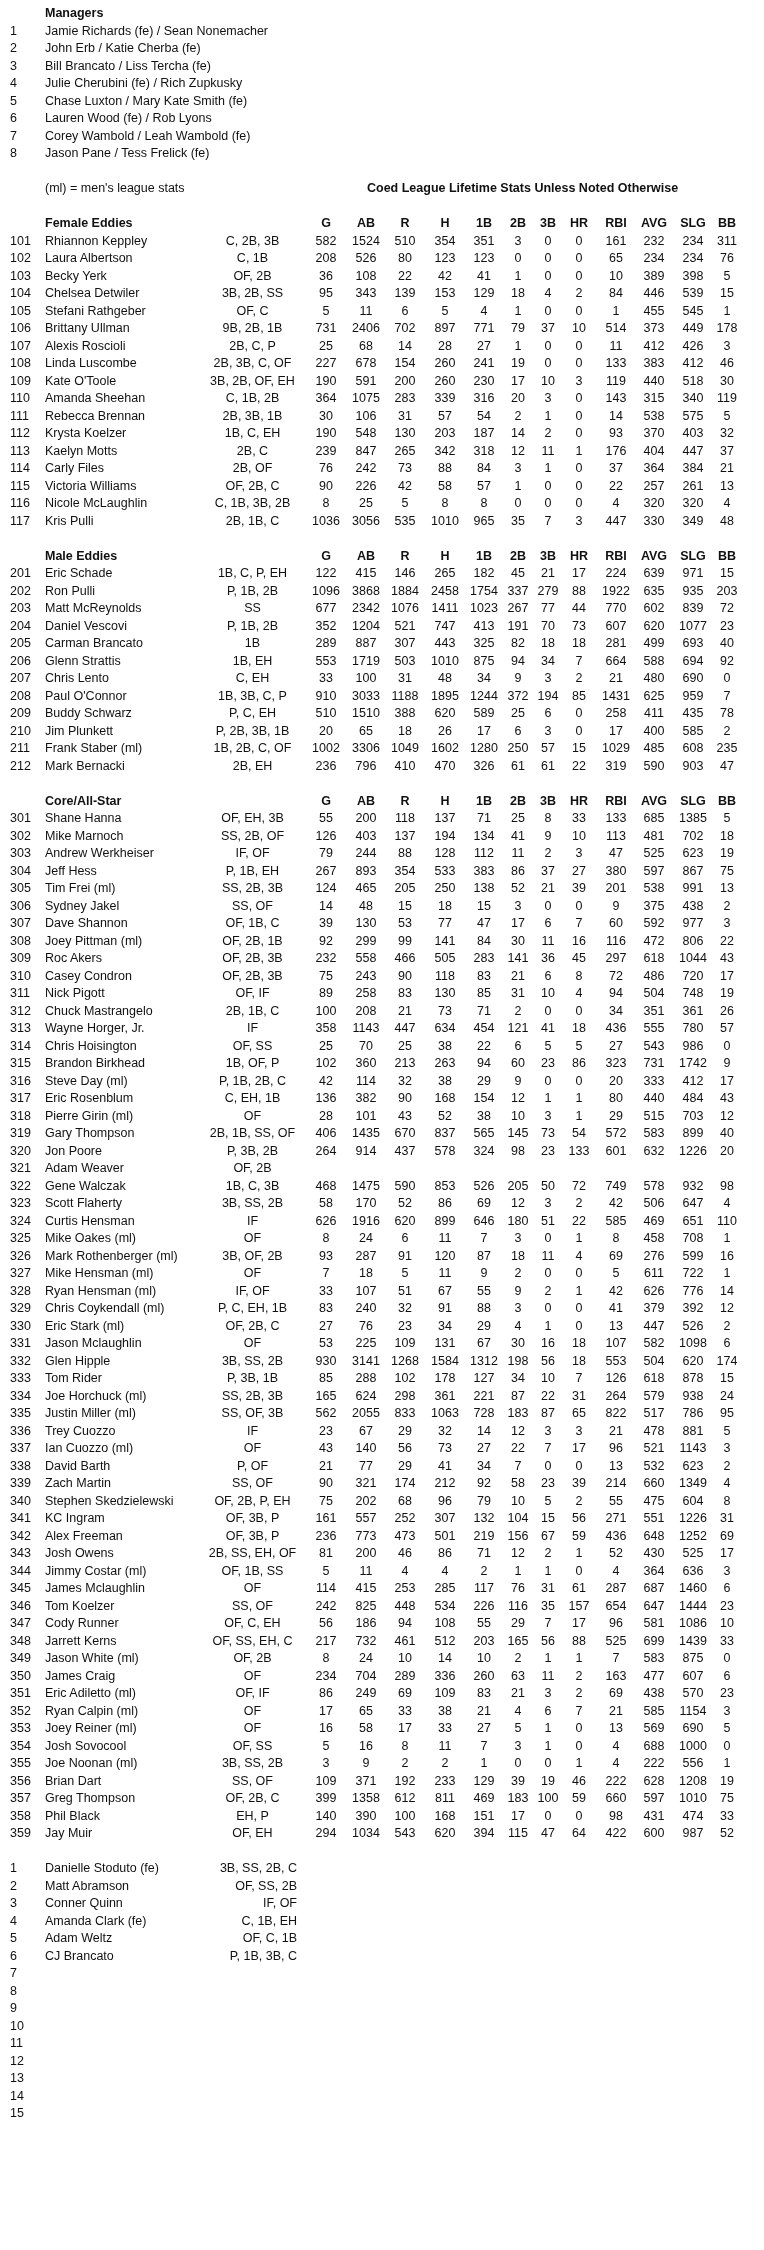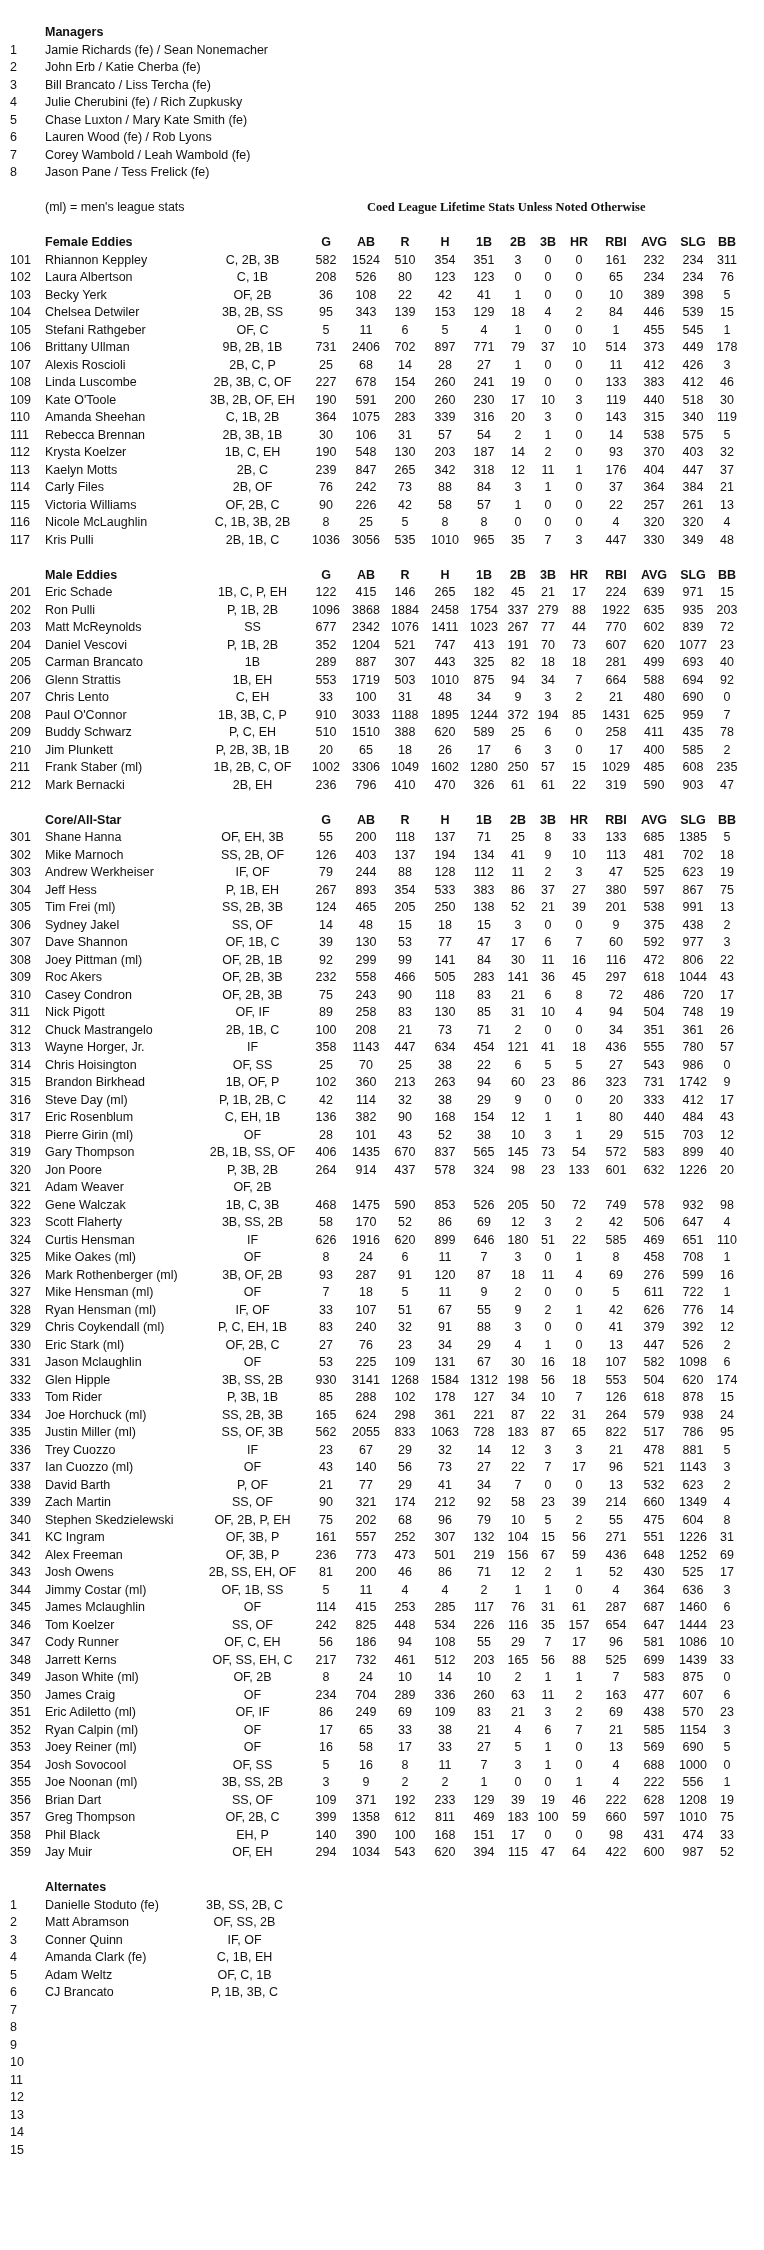"Managers" .page { top: 24px -> 5px }
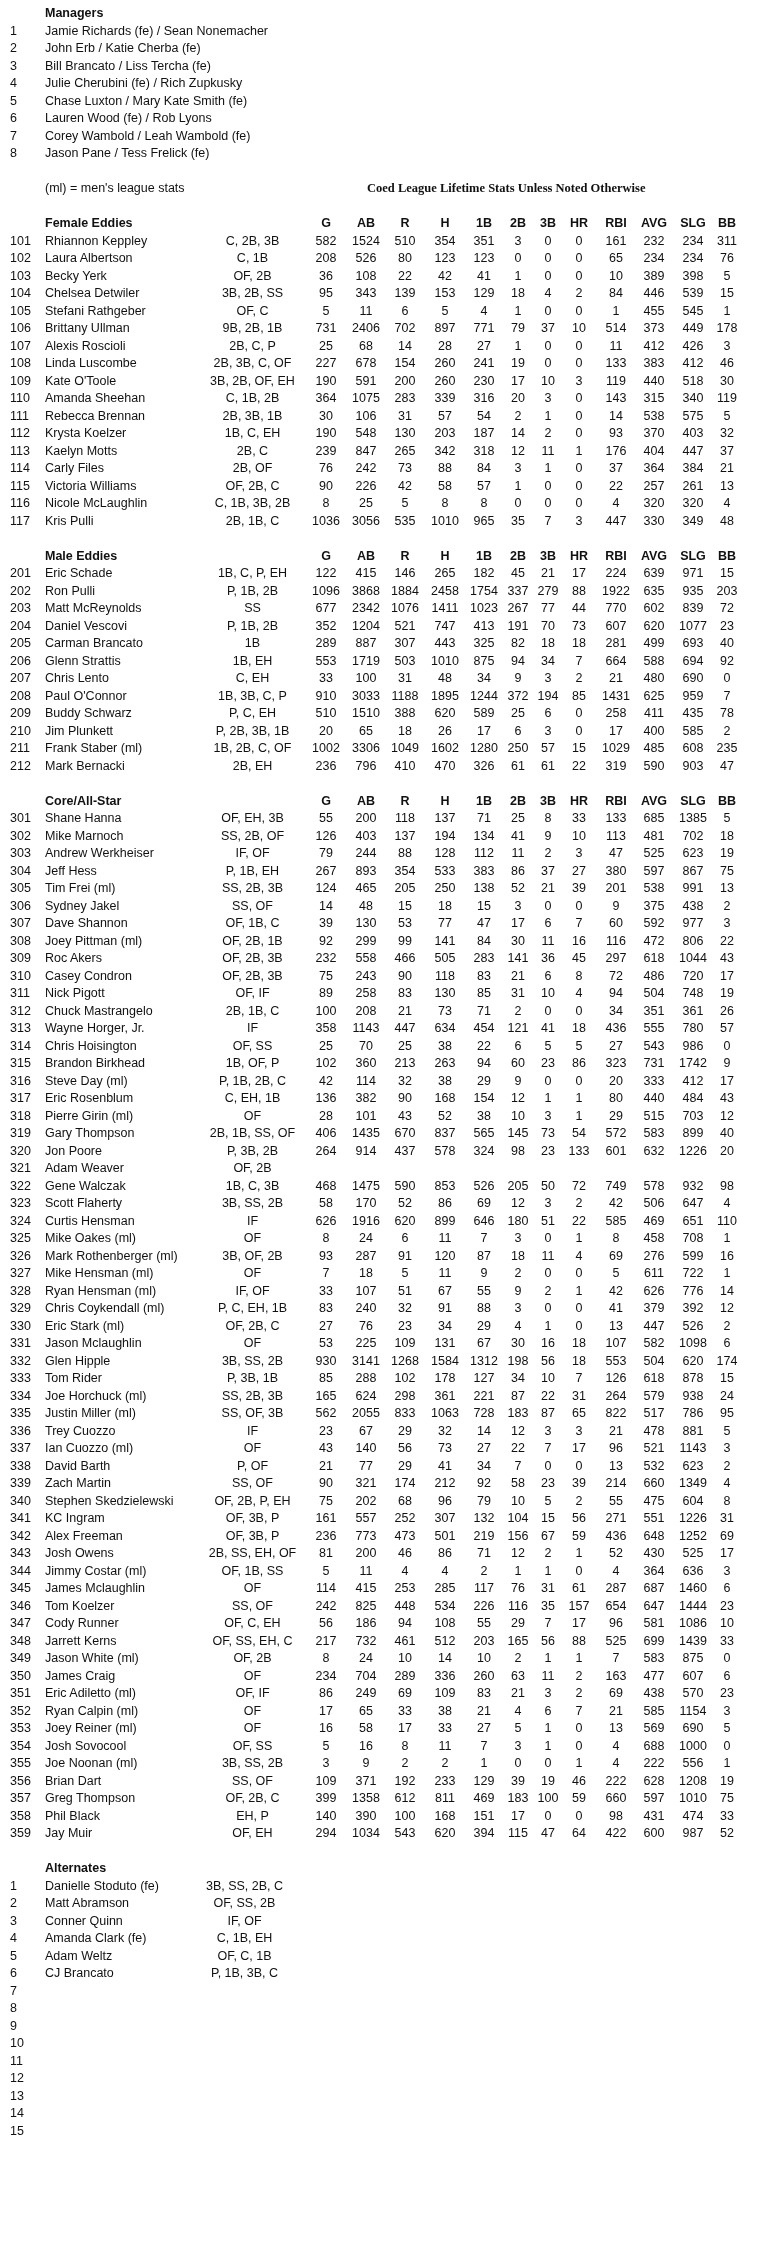"Coed League Lifetime Stats Unless" .title-right { font-family: Liberation Serif, serif -> none }
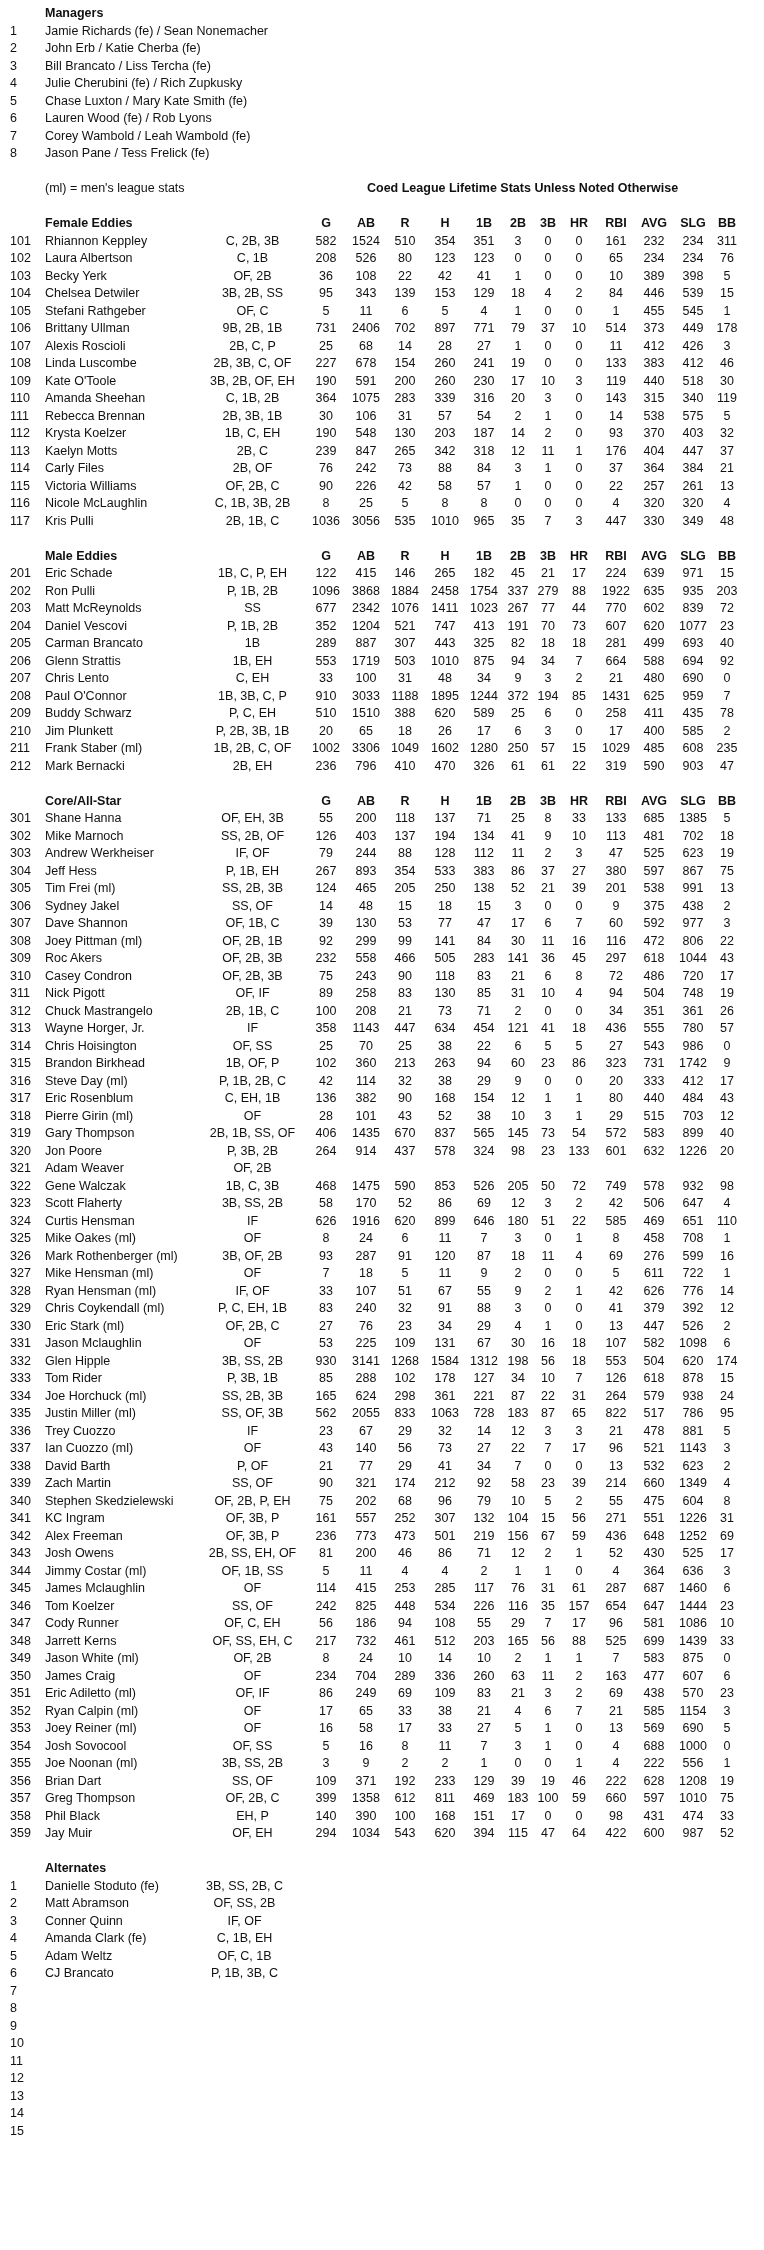"Alternates" div.row { html: <div> <span>Alternates</span> </div> -> none }
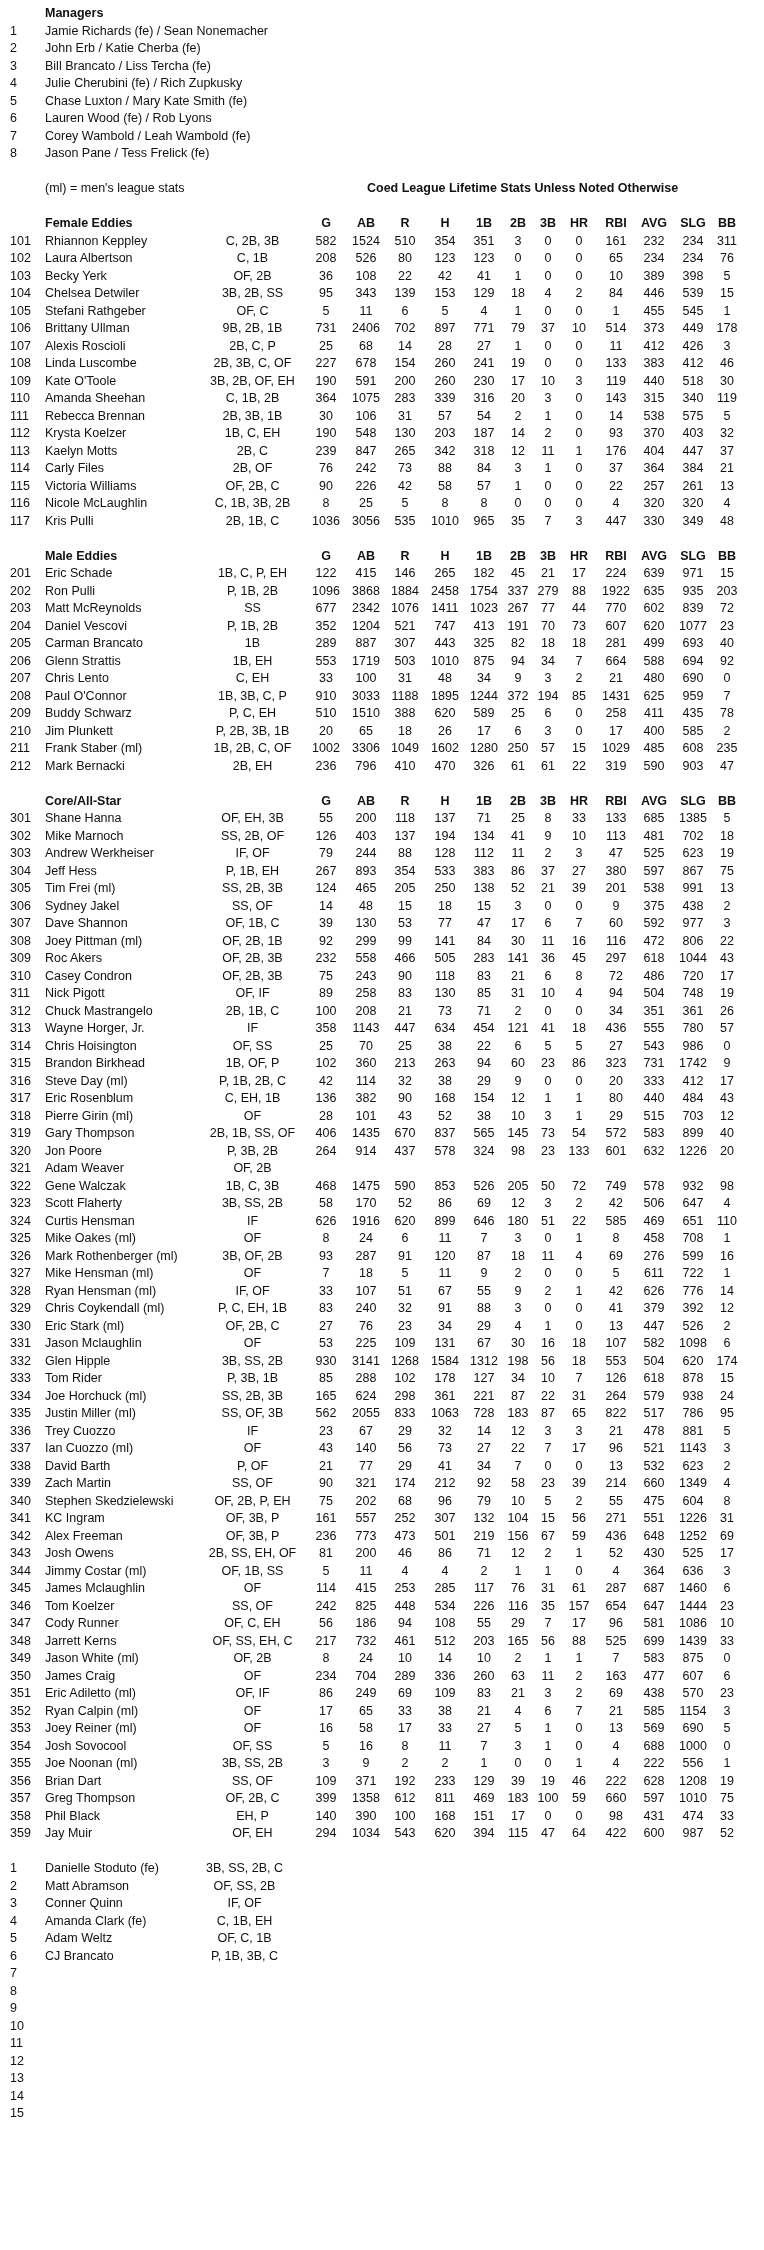"3B, SS, 2B, C" .alt-pos { text-align: center -> right }
